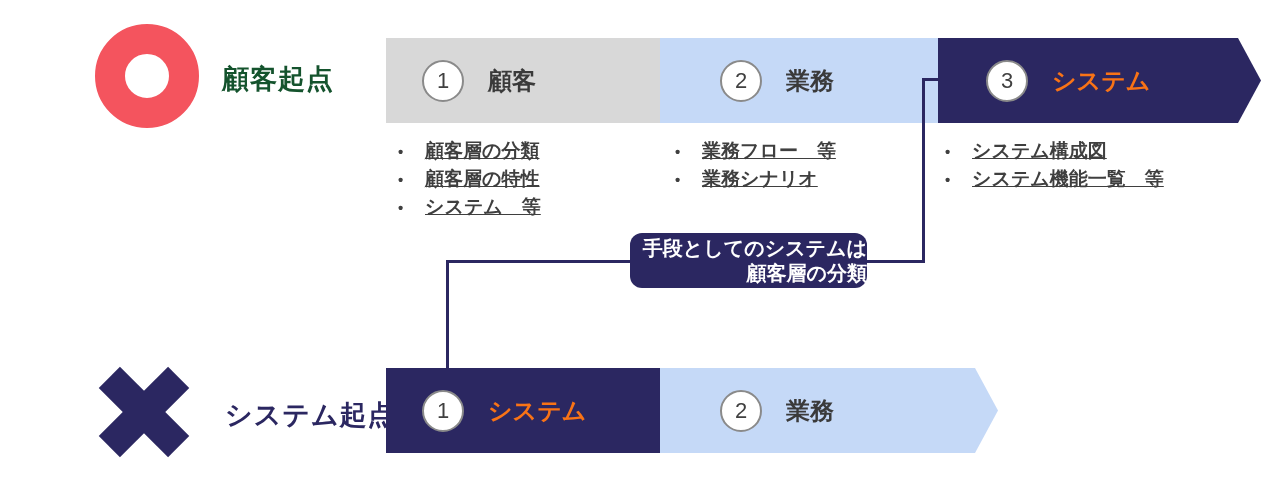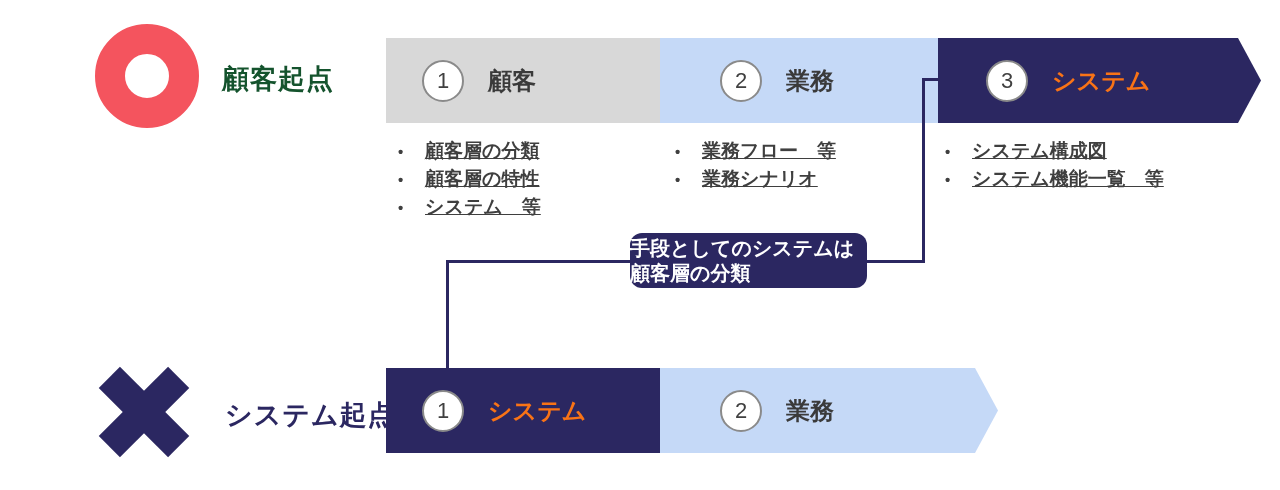"手段としてのシステムは" .callout { align-items: flex-start -> flex-end }
